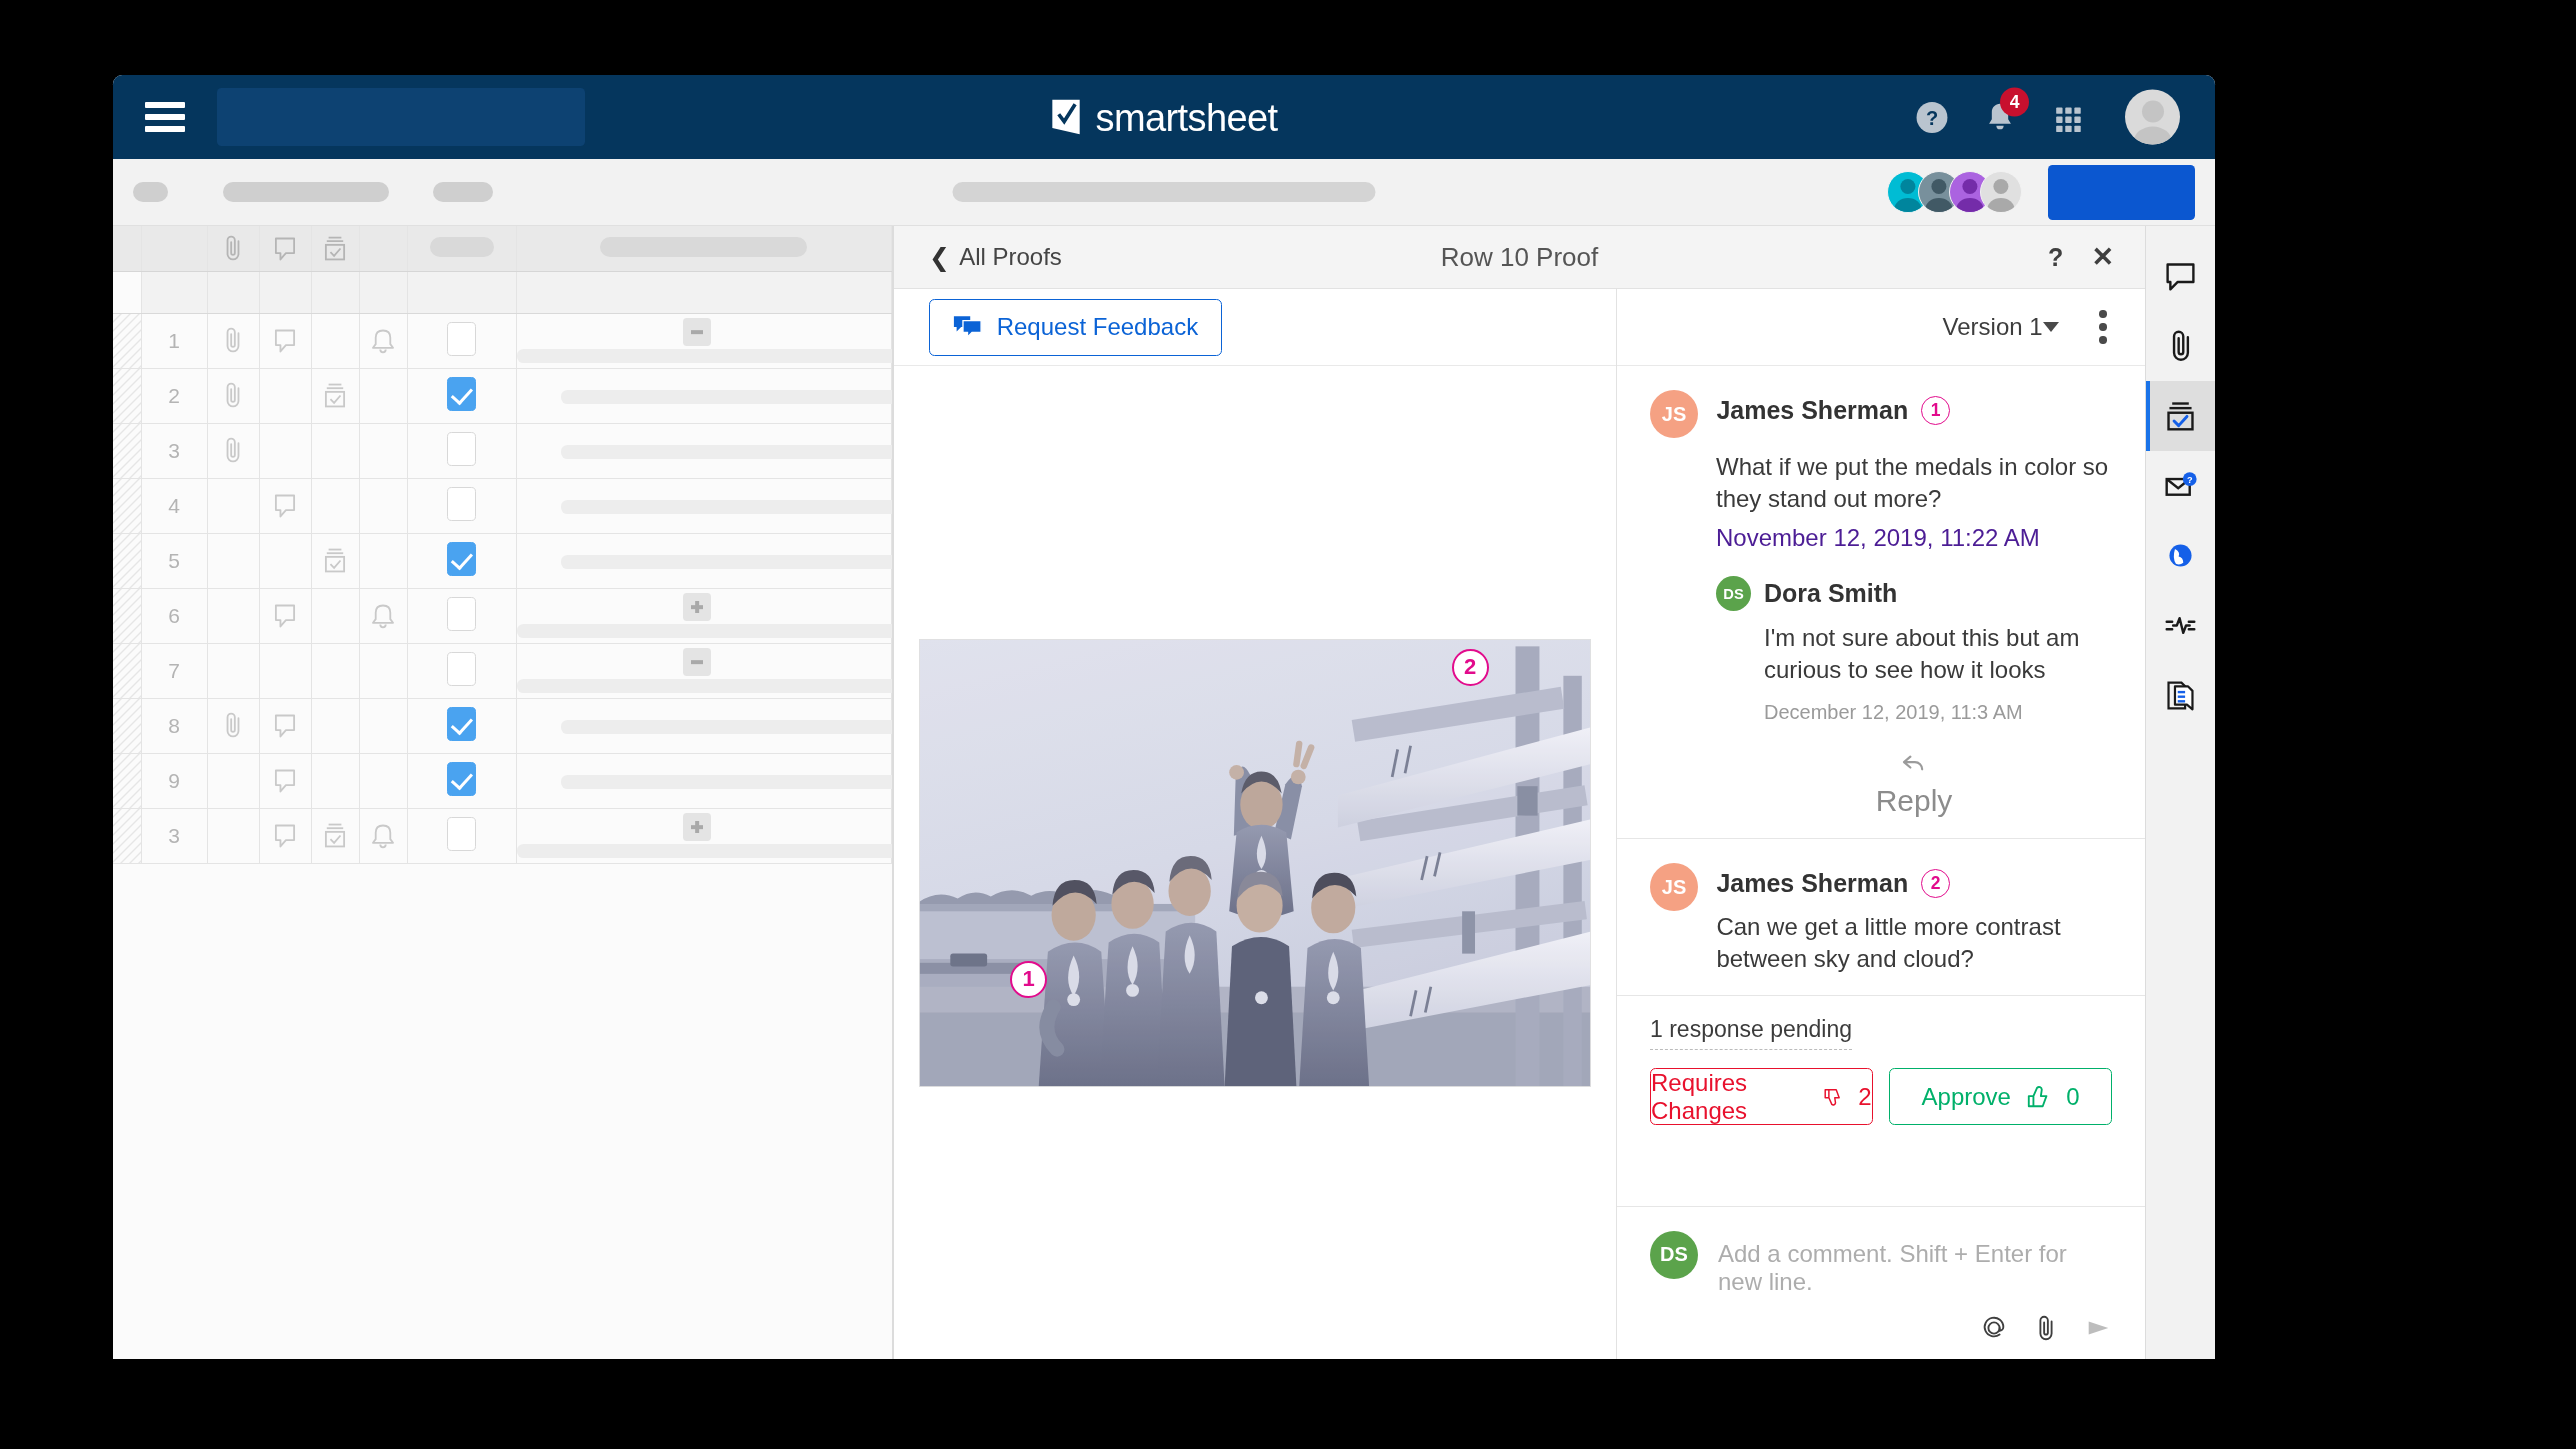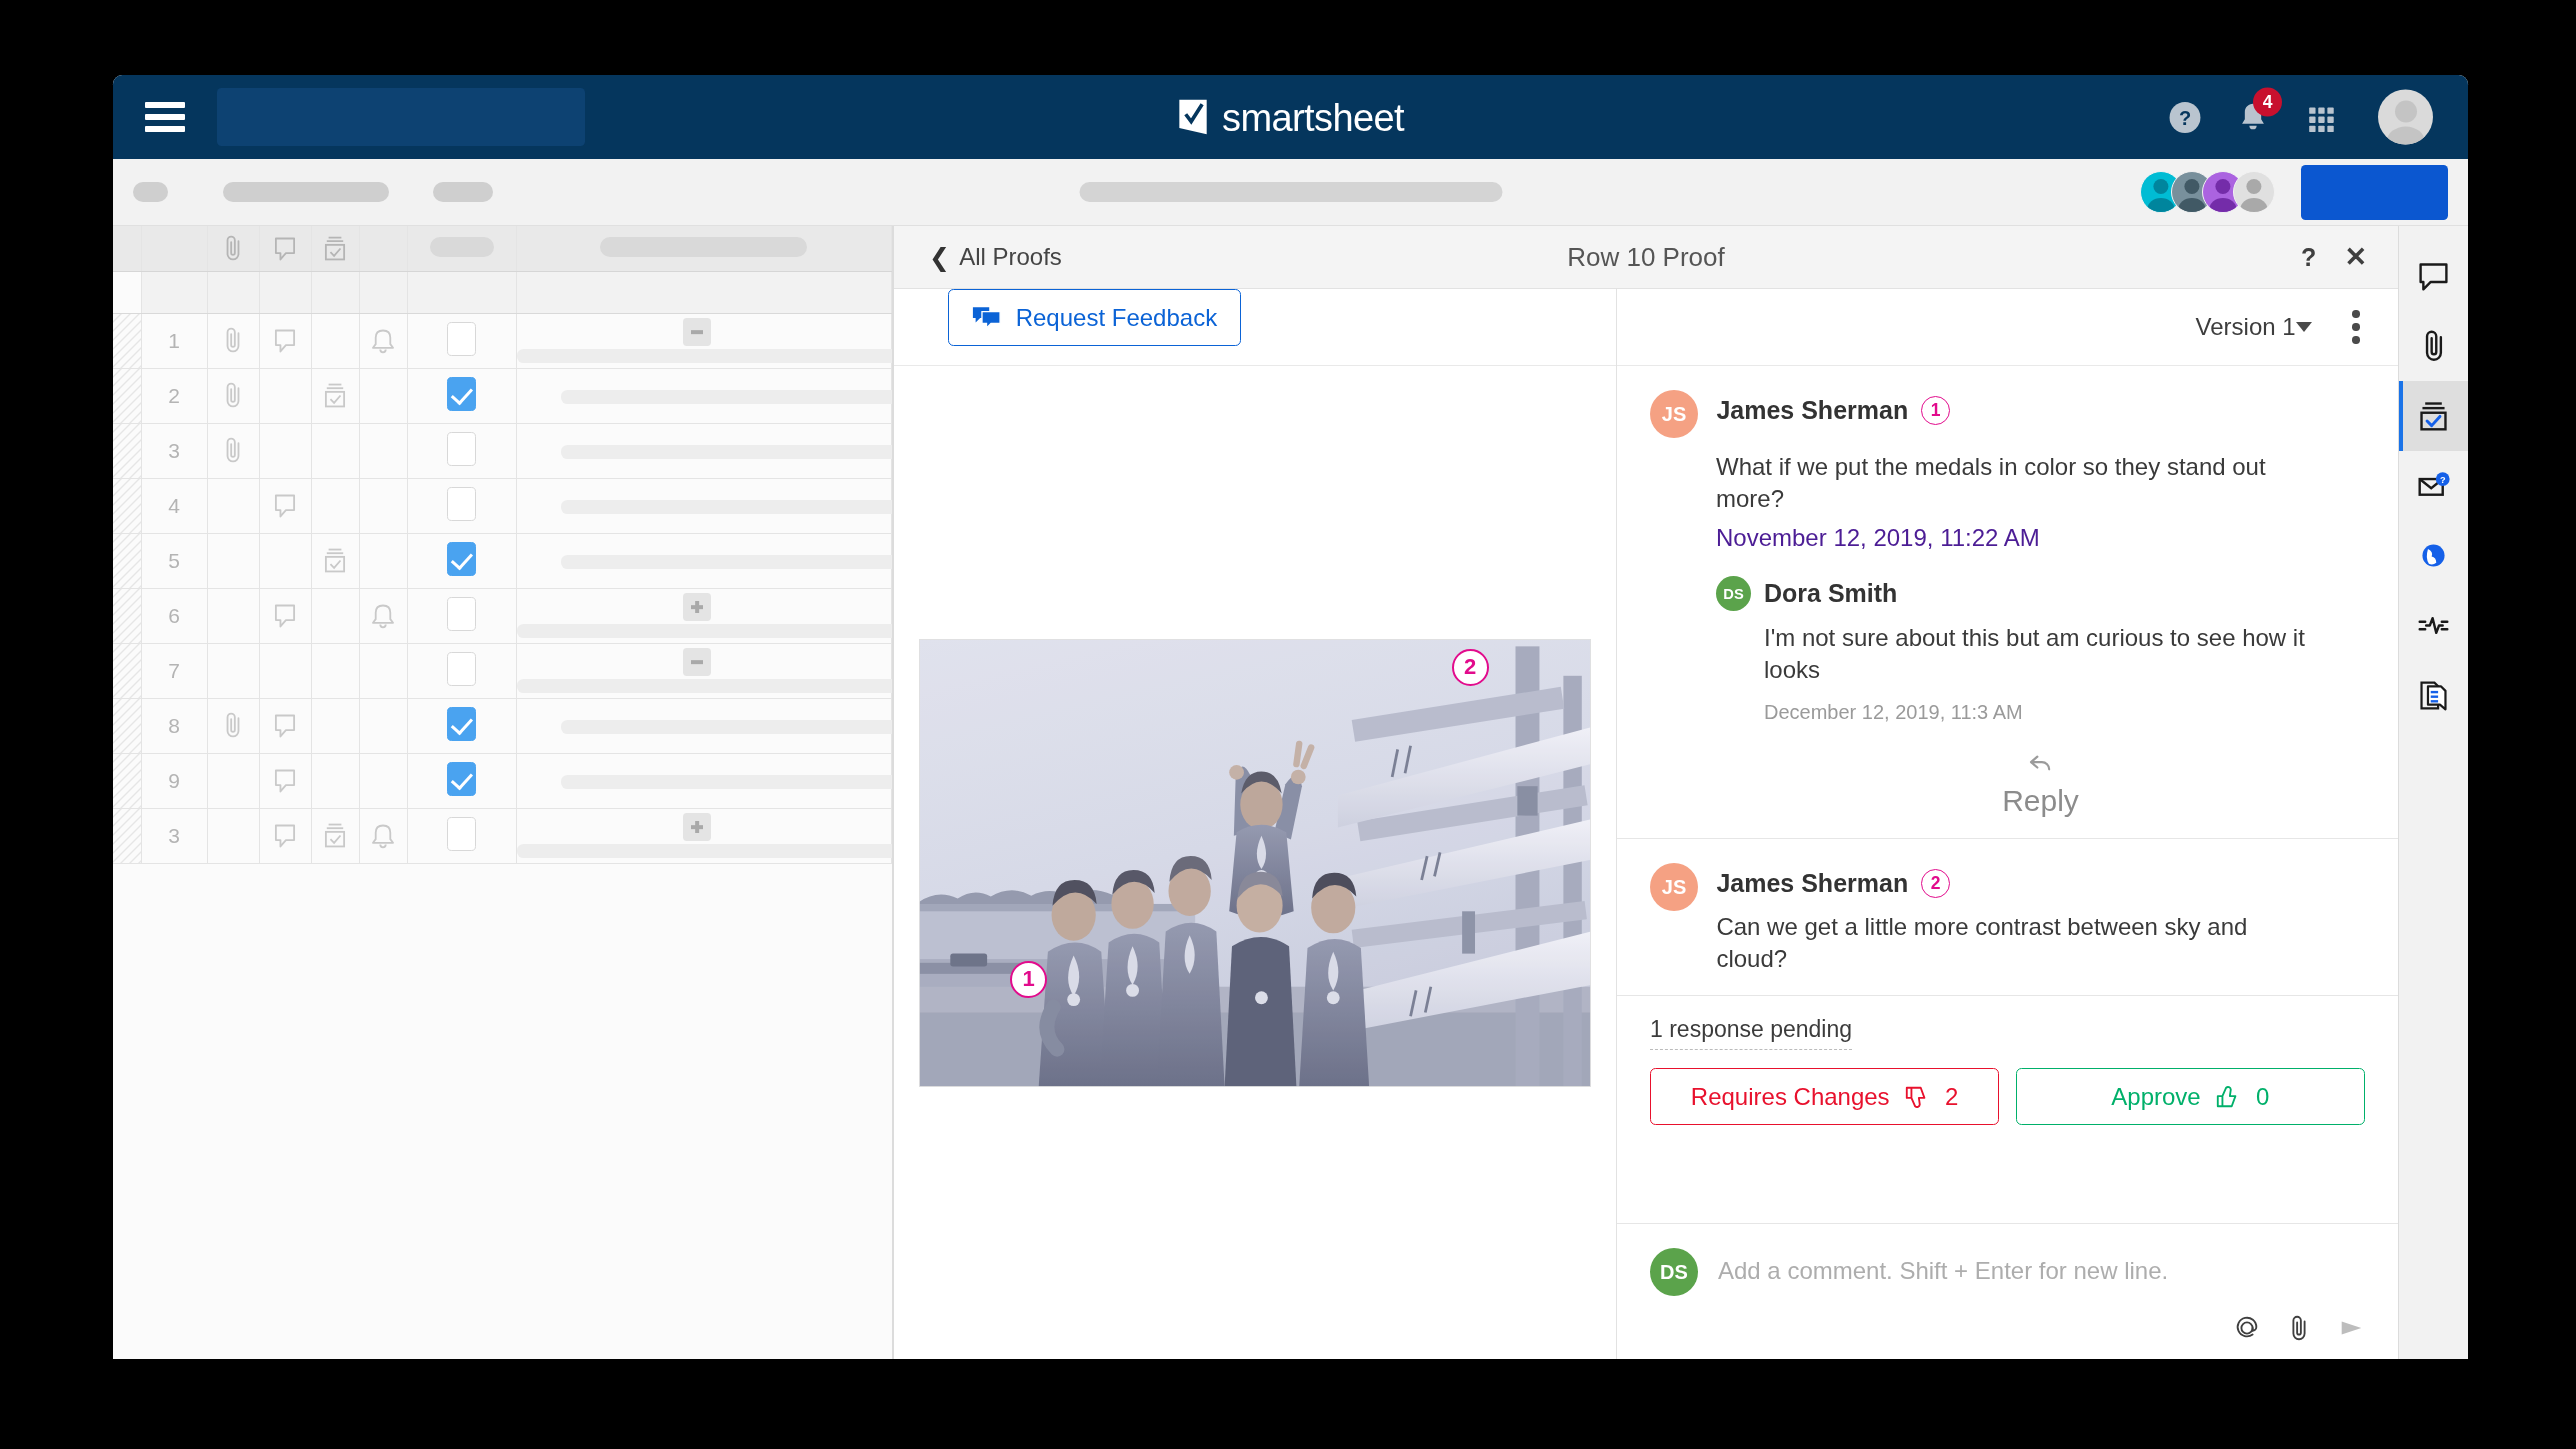"smartsheet" #app-window { width: 2355px -> 2102px }
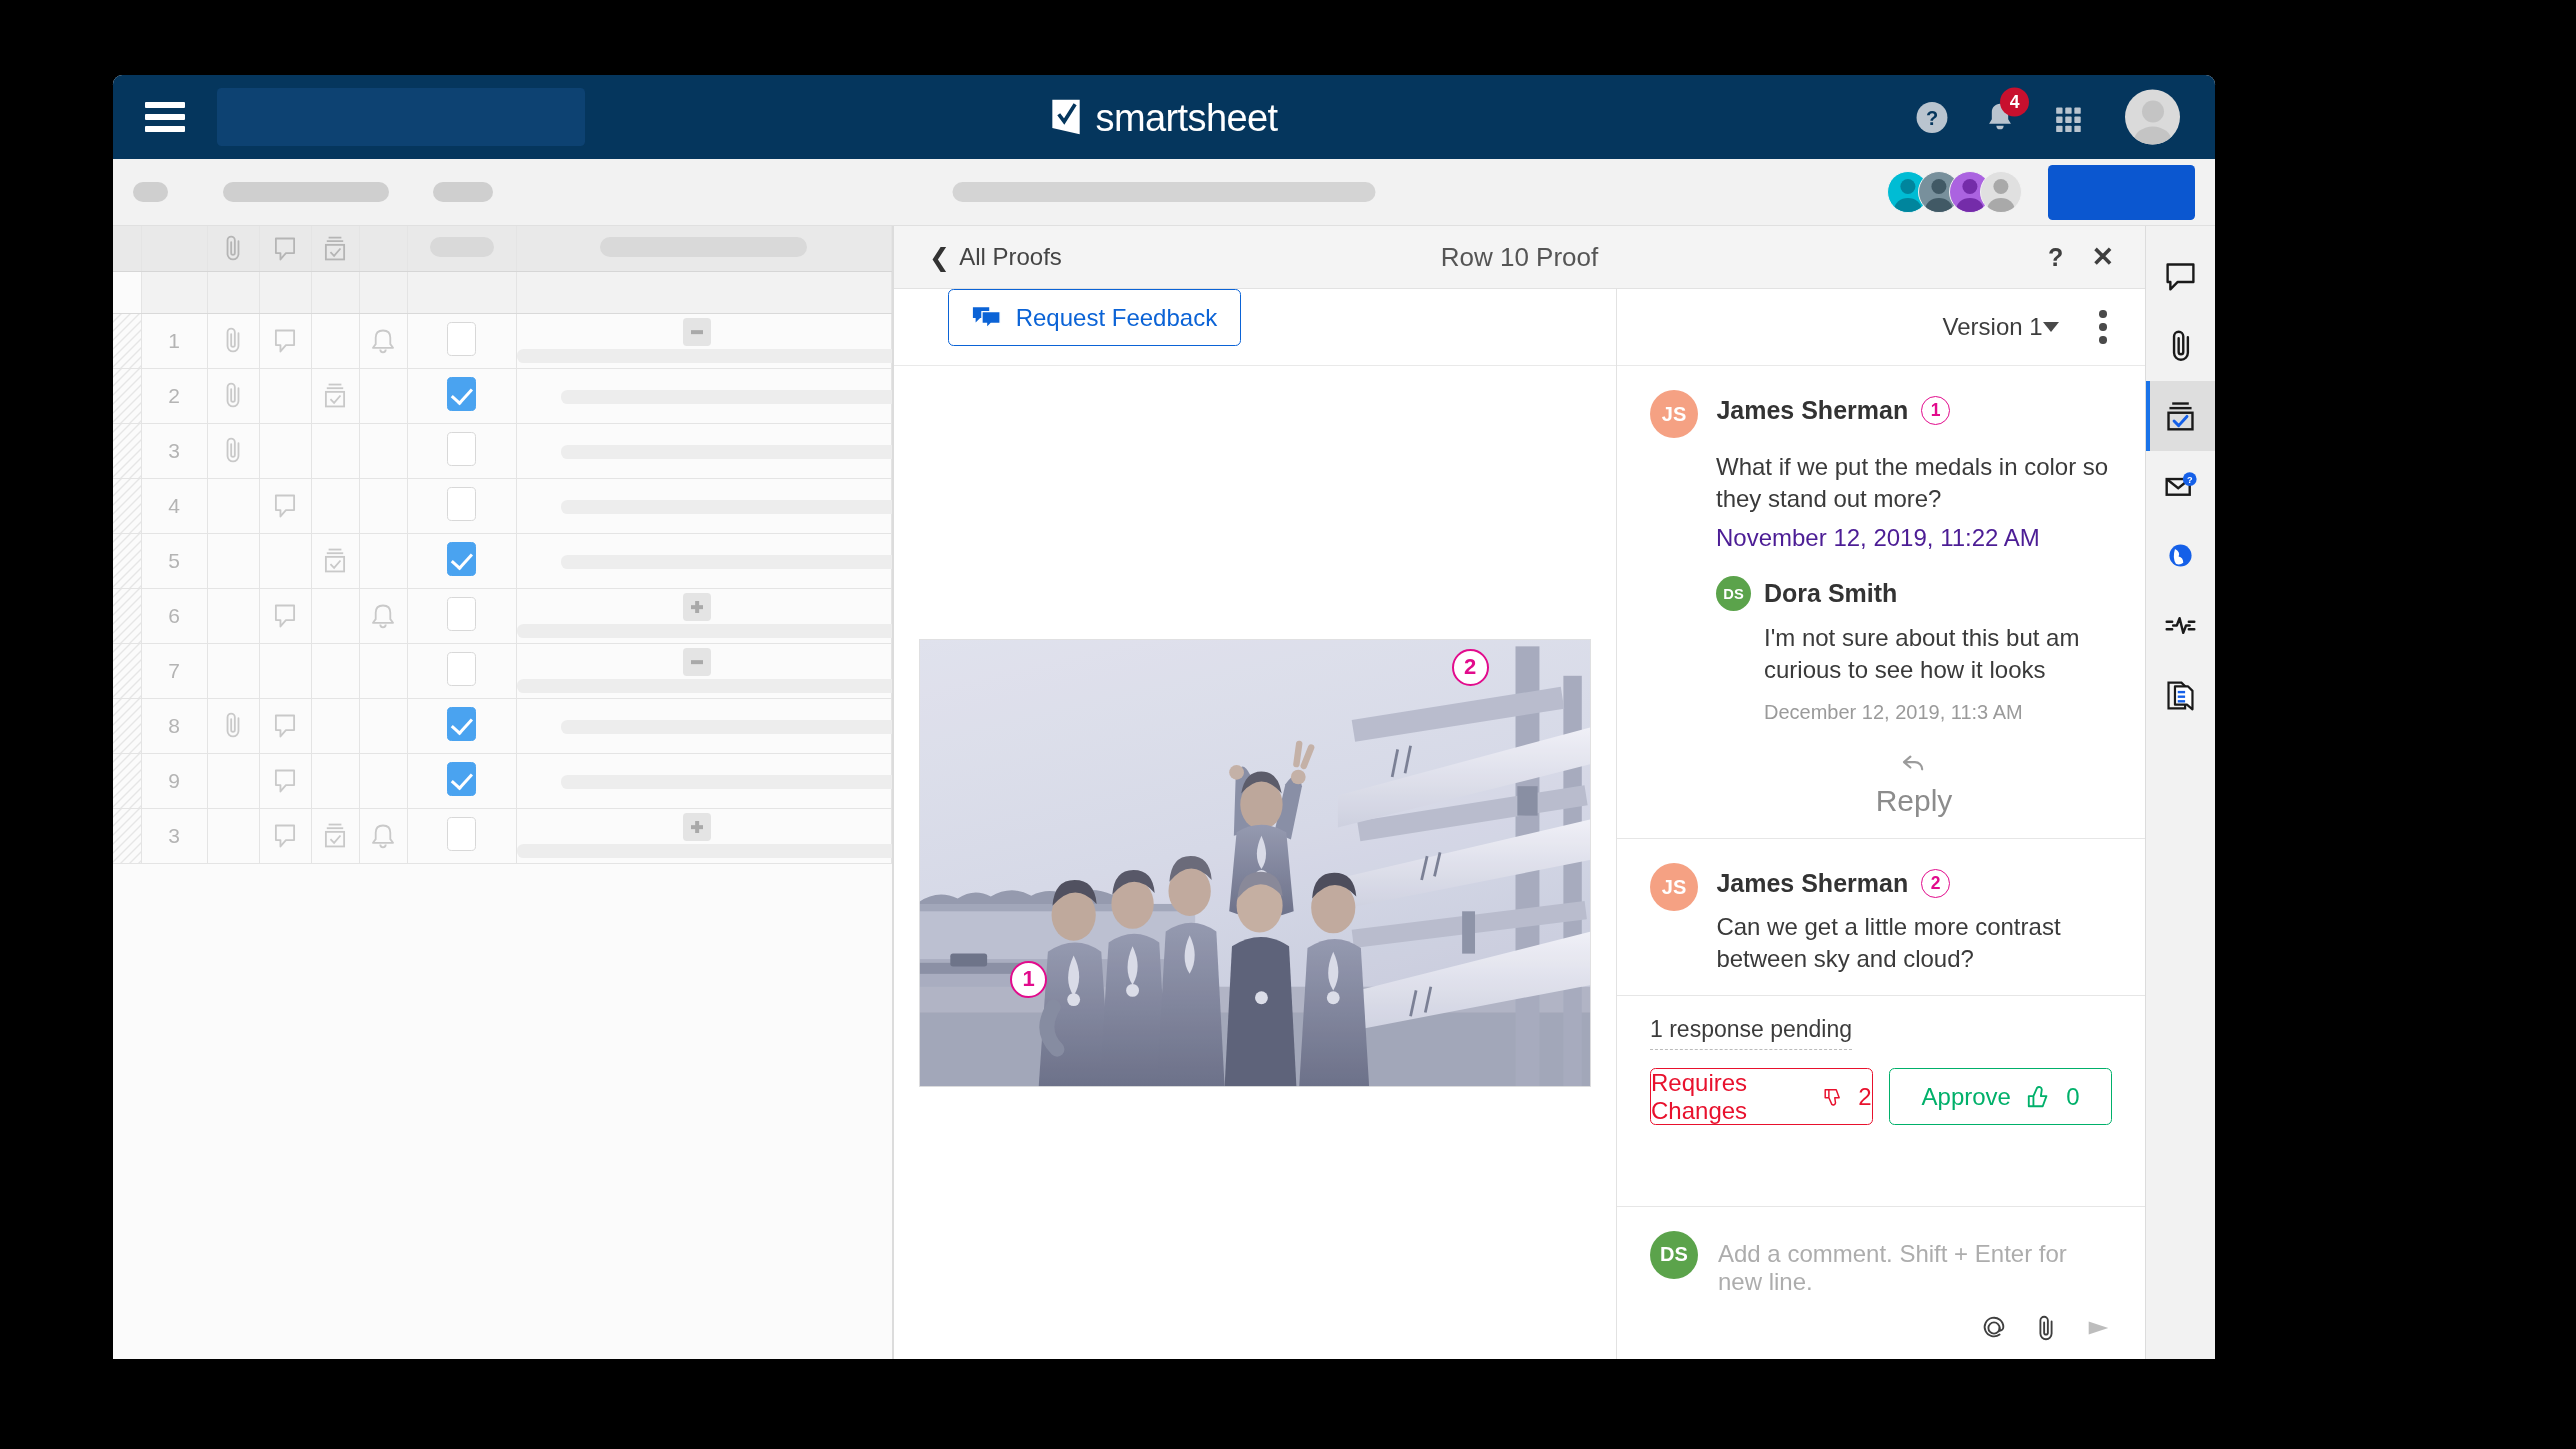"Request Feedback" .viewer-toolbar { align-items: flex-start -> center; padding-left: 19px -> none }
